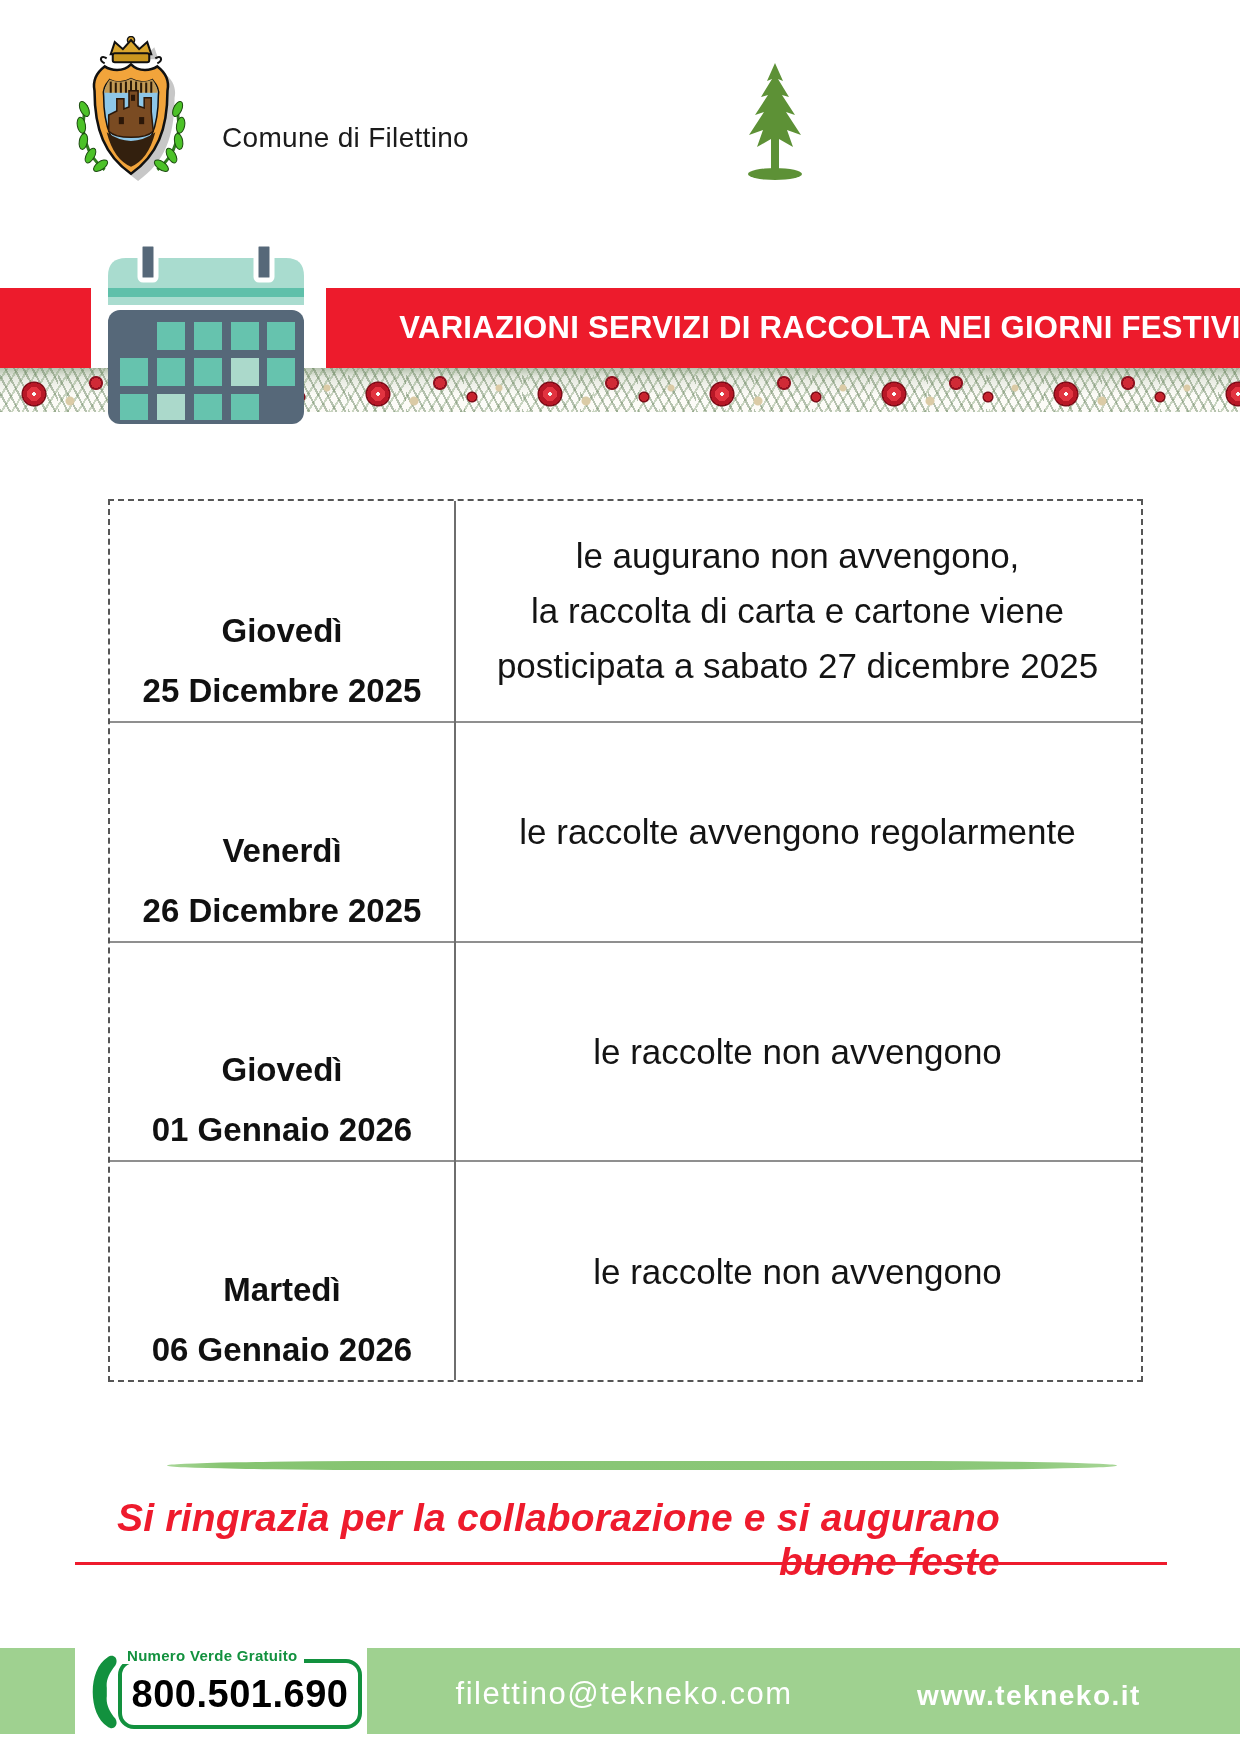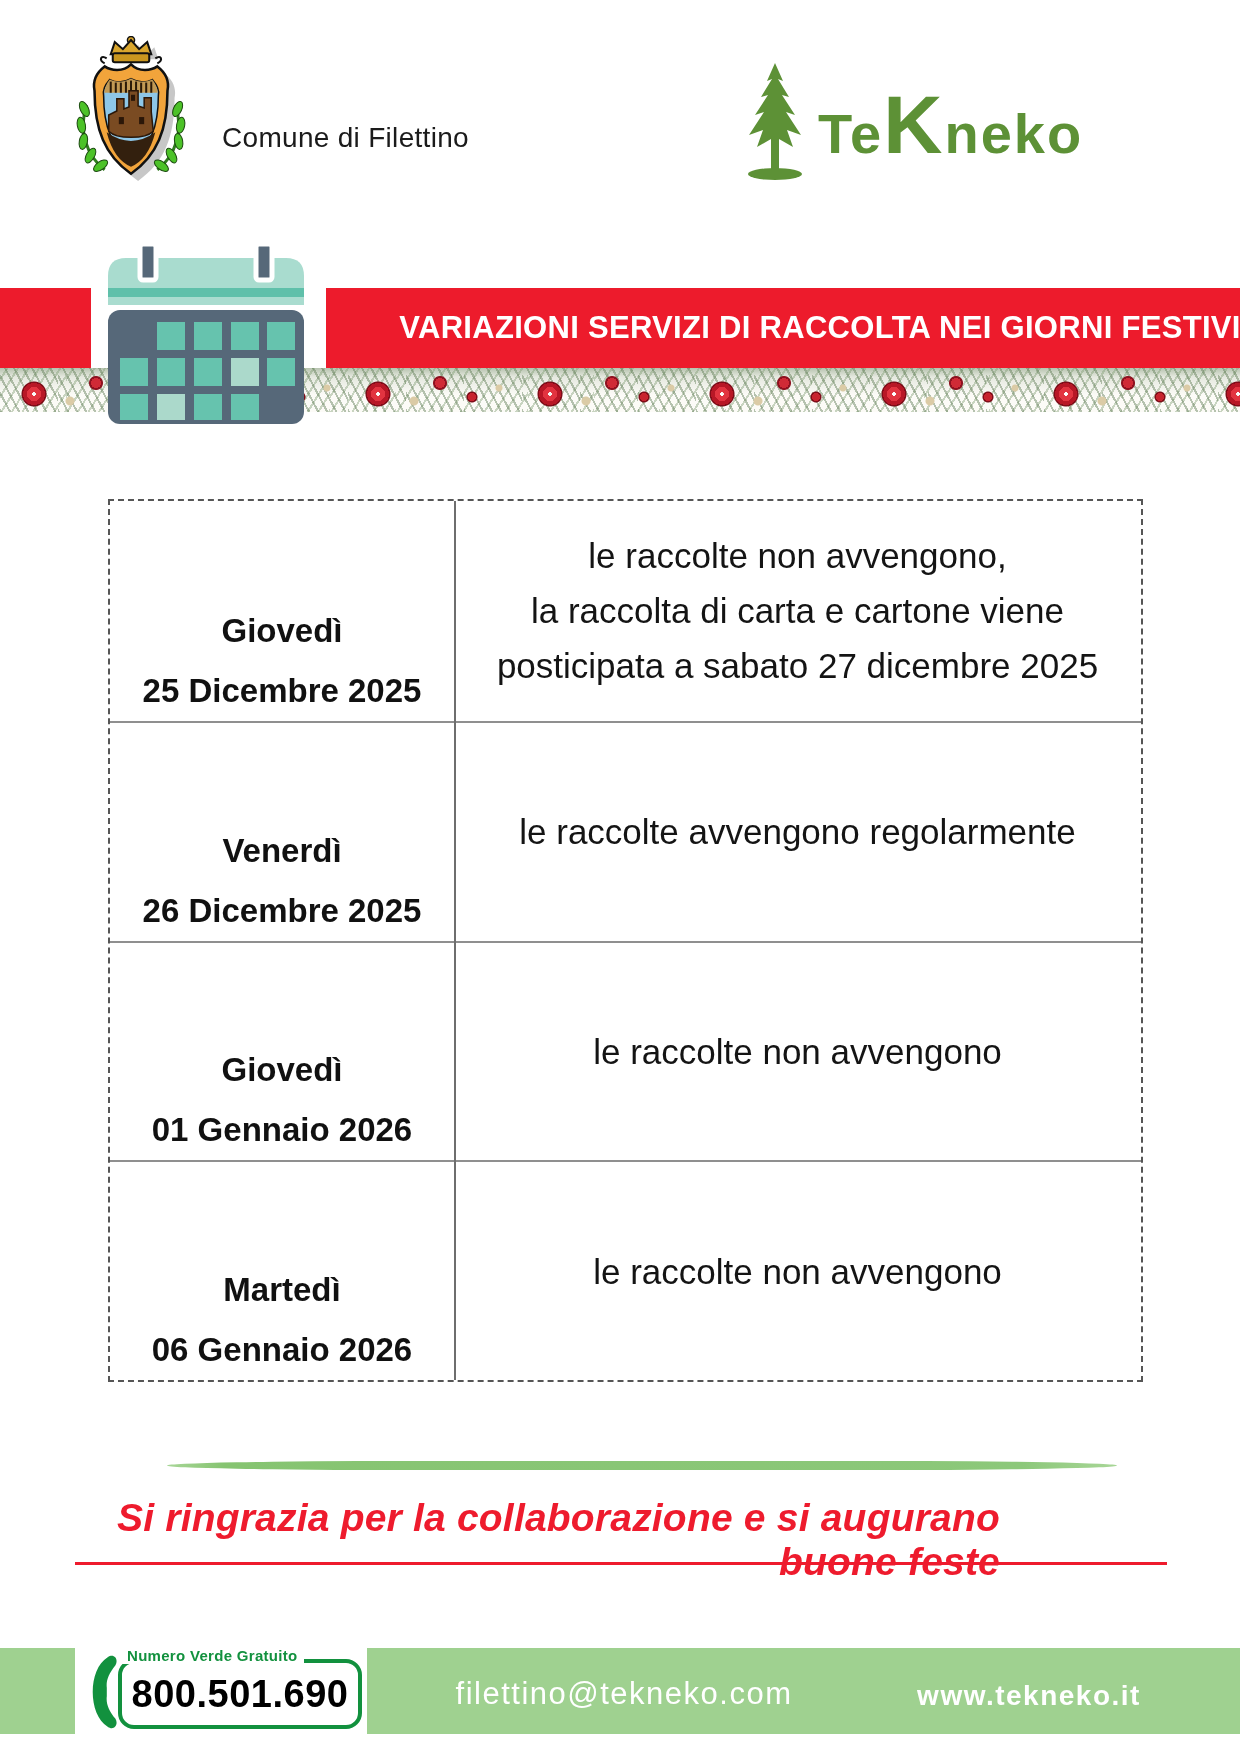"Te" div.abs { html: <div> <span>Te</span> <span>K</span> <span>neko</span> </div> -> none }
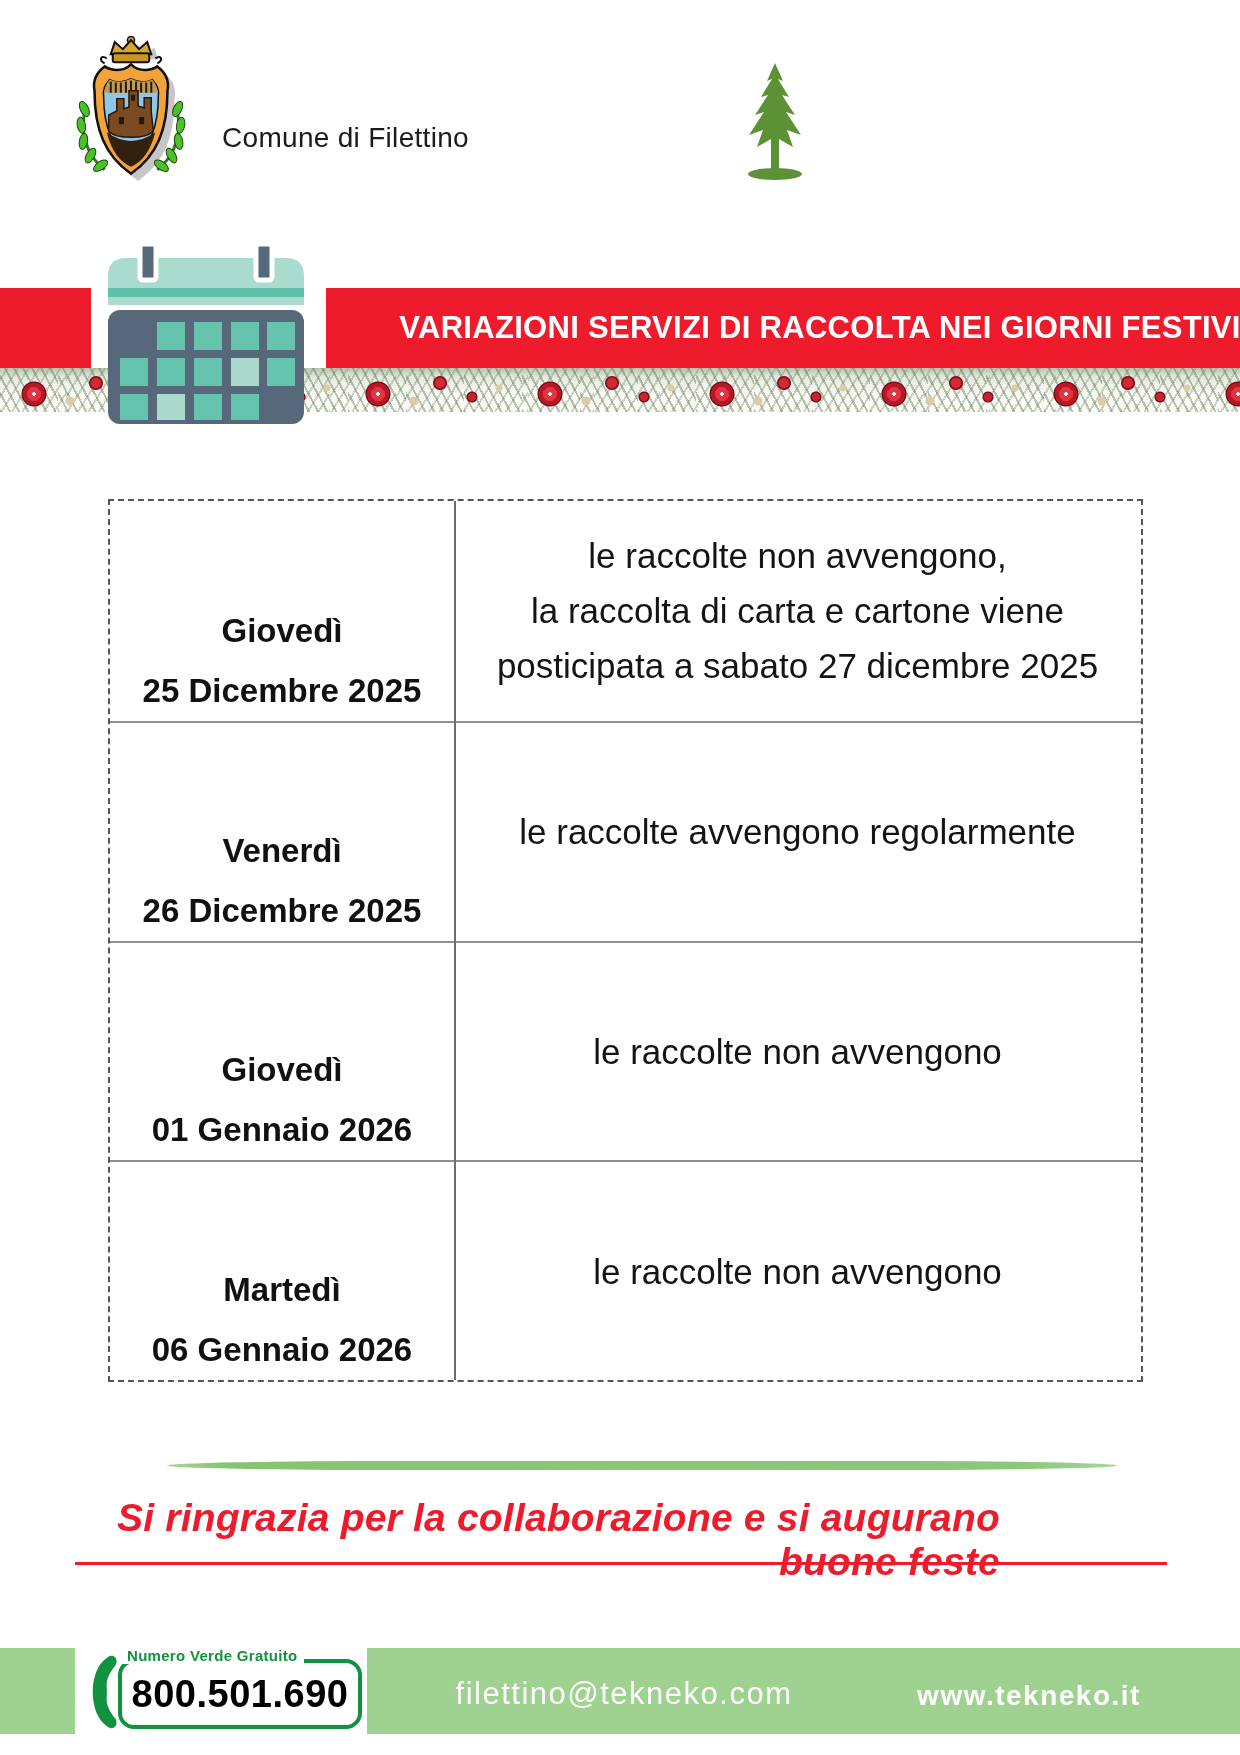"le raccolte non avvengono," div { text: raccolte -> augurano }
